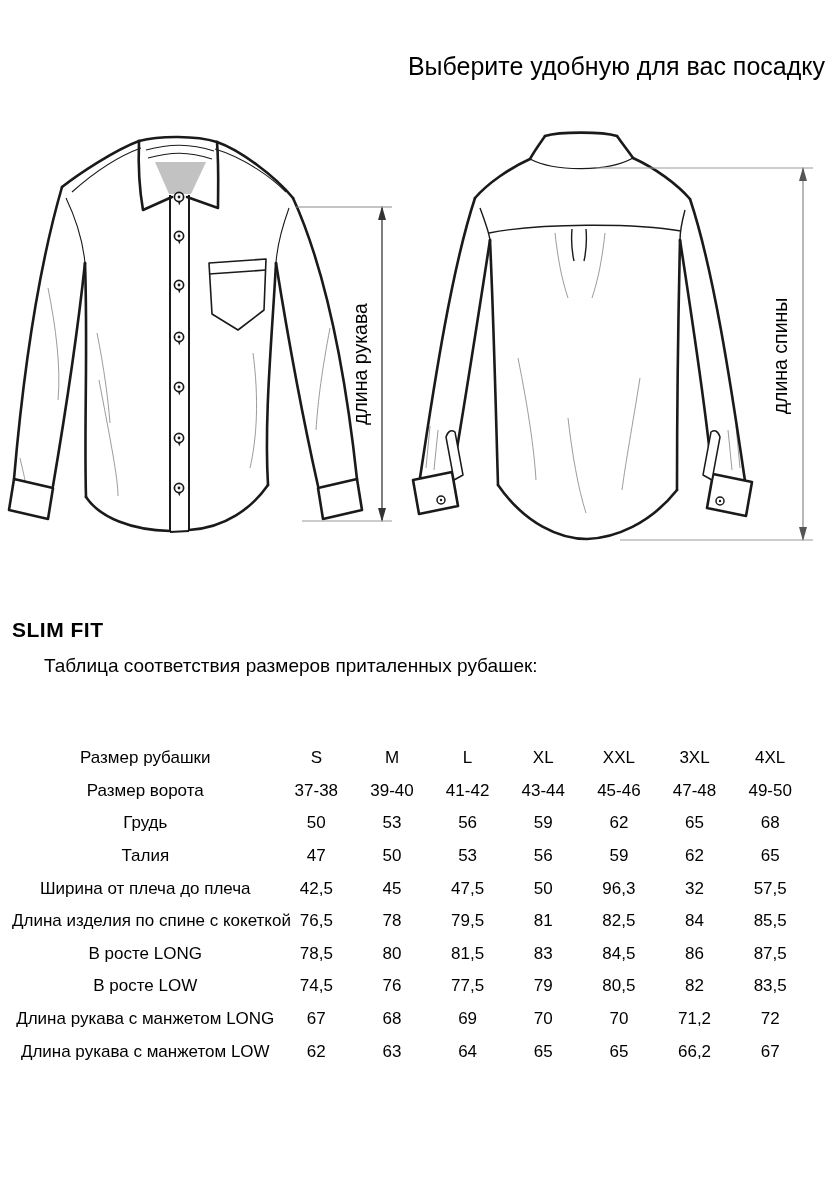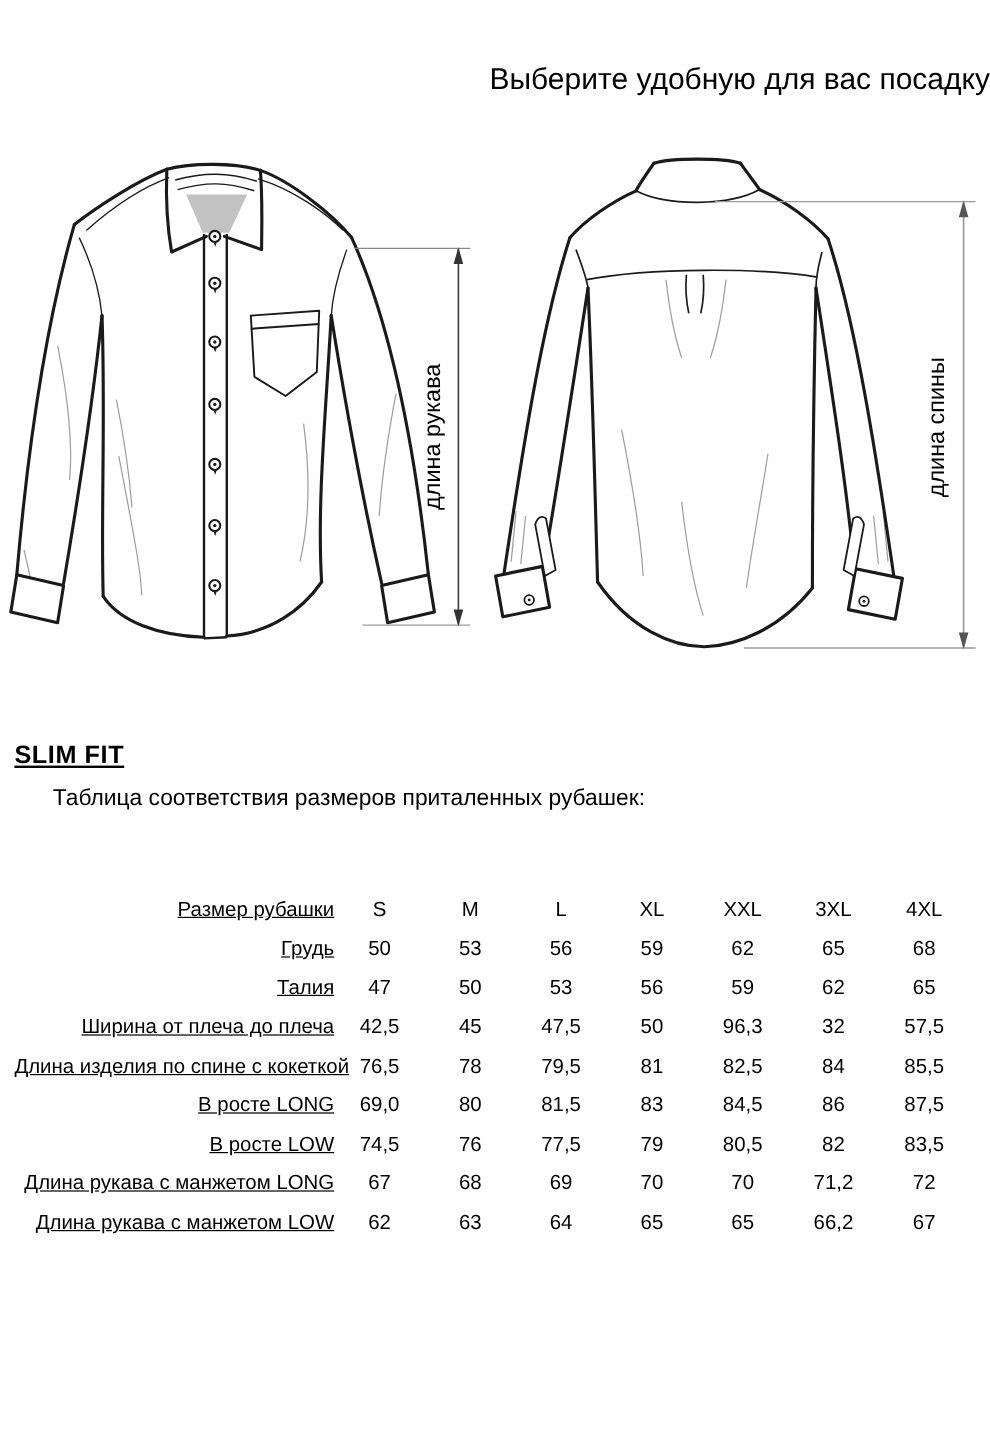"SLIM FIT" .slim-heading { text-decoration: underline -> none }
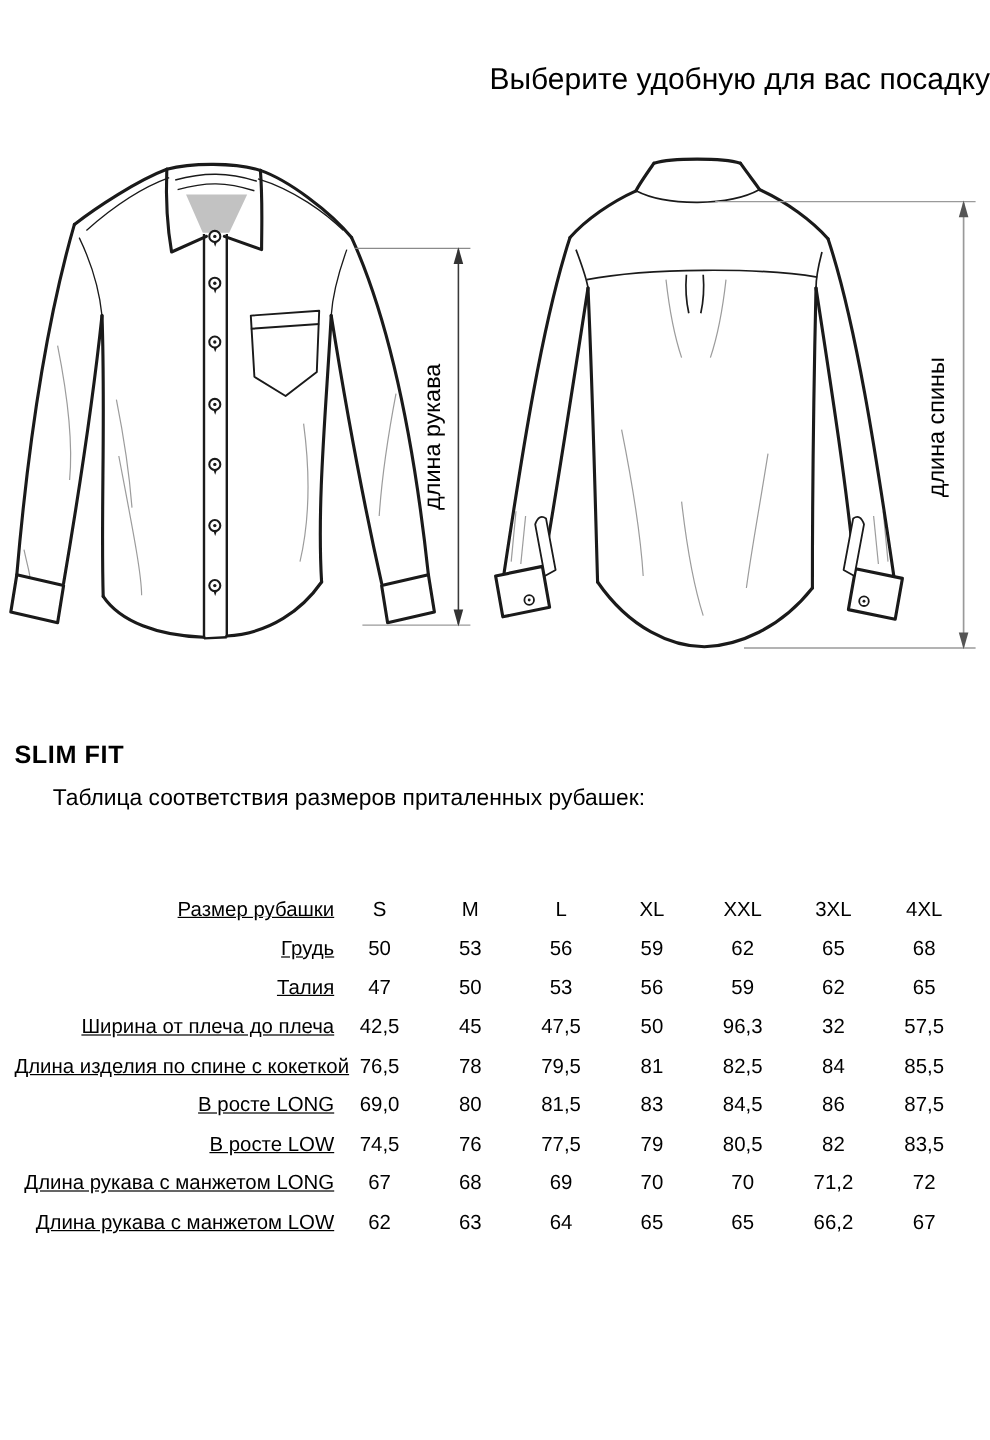"Размер рубашки" td.lbl { text-align: right -> center; text-decoration: underline -> none }
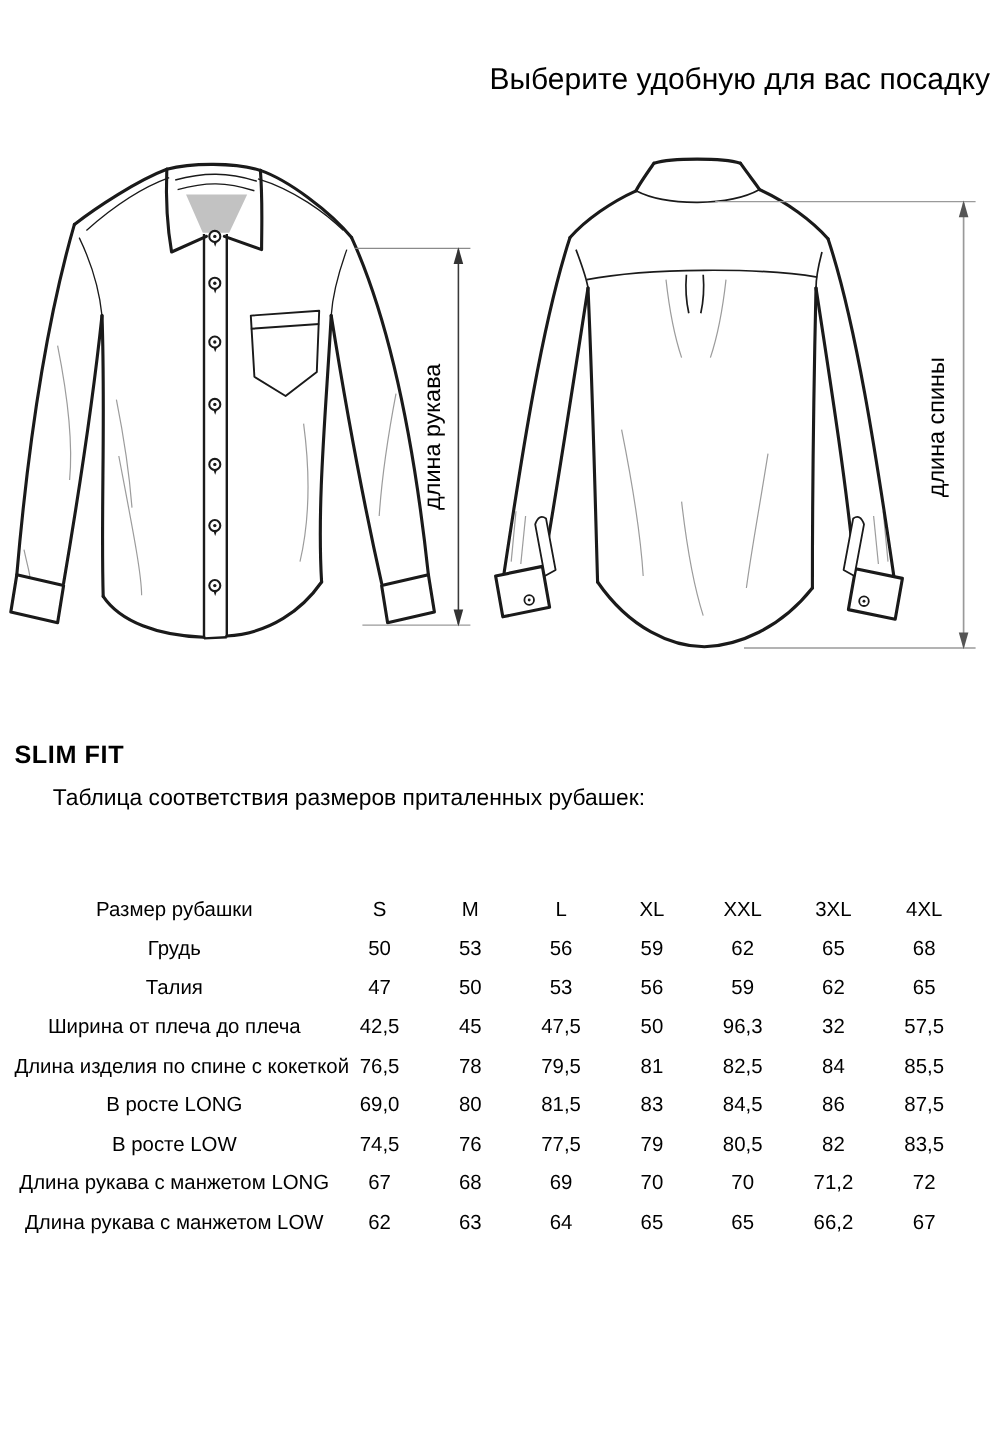"Размер ворота" tr { html: none -> <tr> <td>Размер ворота</td> <td>37-38</td> <td>39-40</td> <td>41-42</td> <td>43-44</td> <td>45-46</td> <td>47-48</td> <td>49-50</td> </tr> }
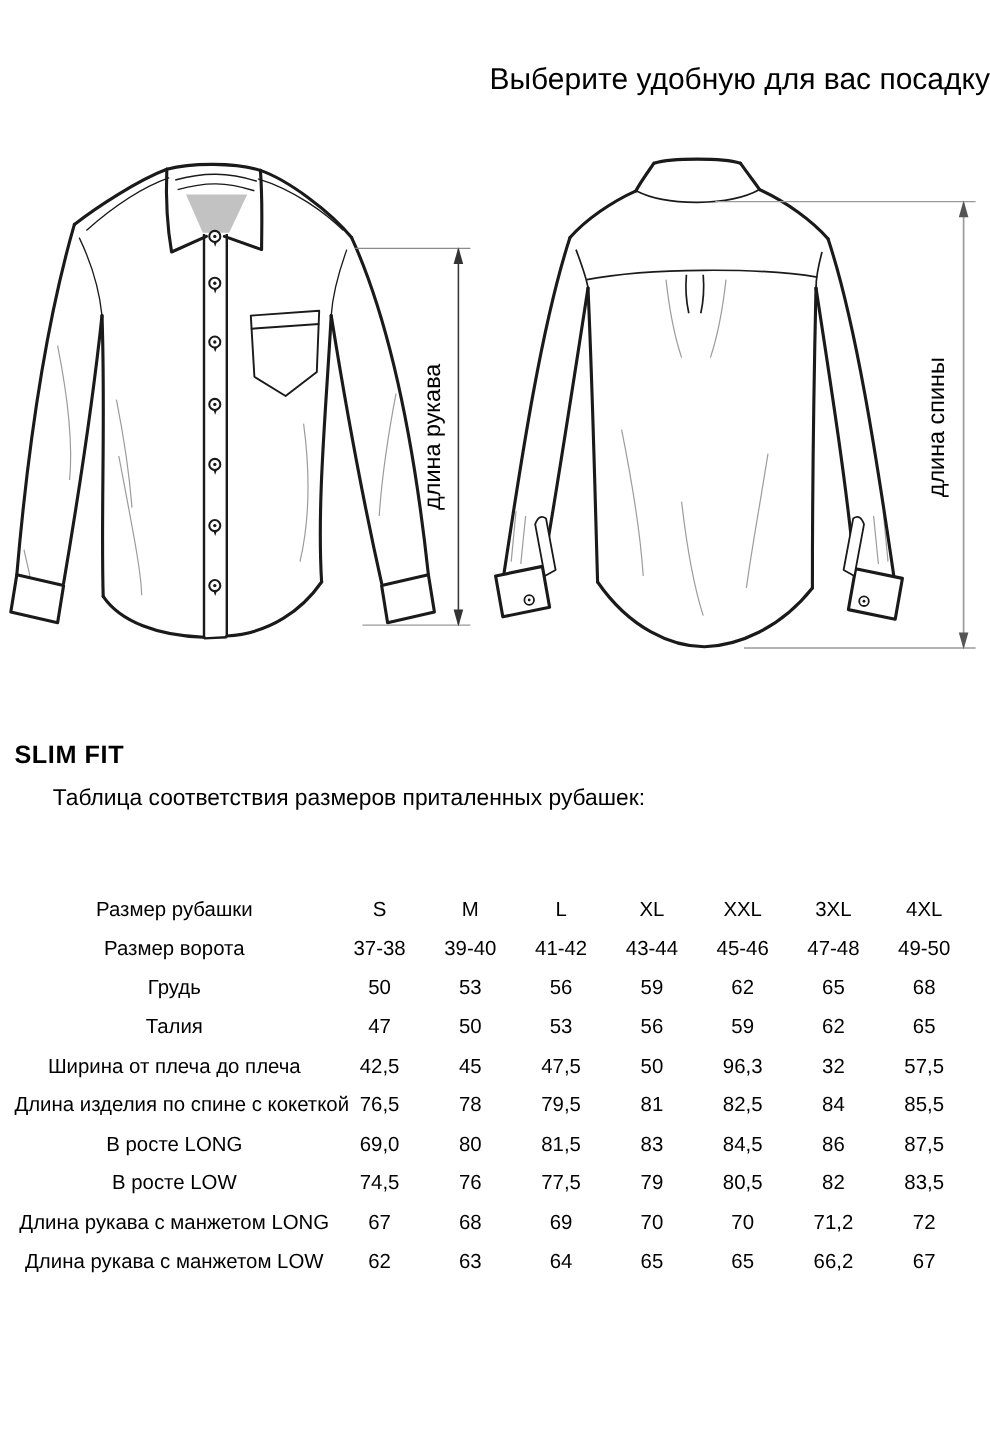"69,0" td.val { text: 69,0 -> 78,5 }
